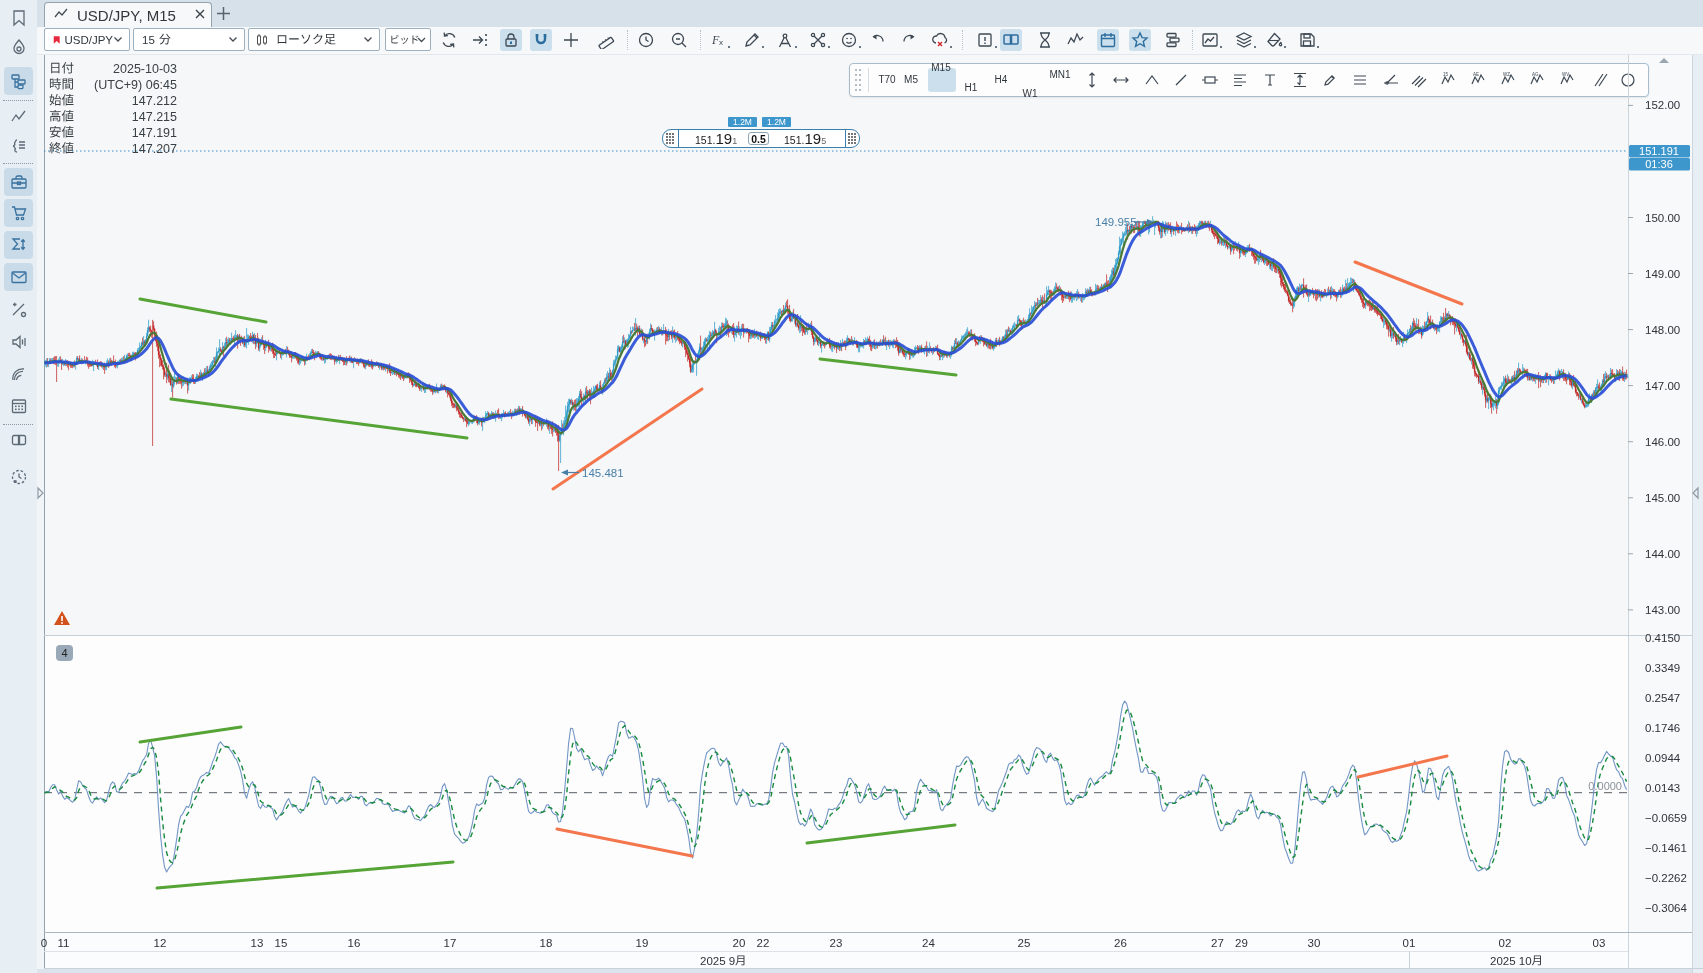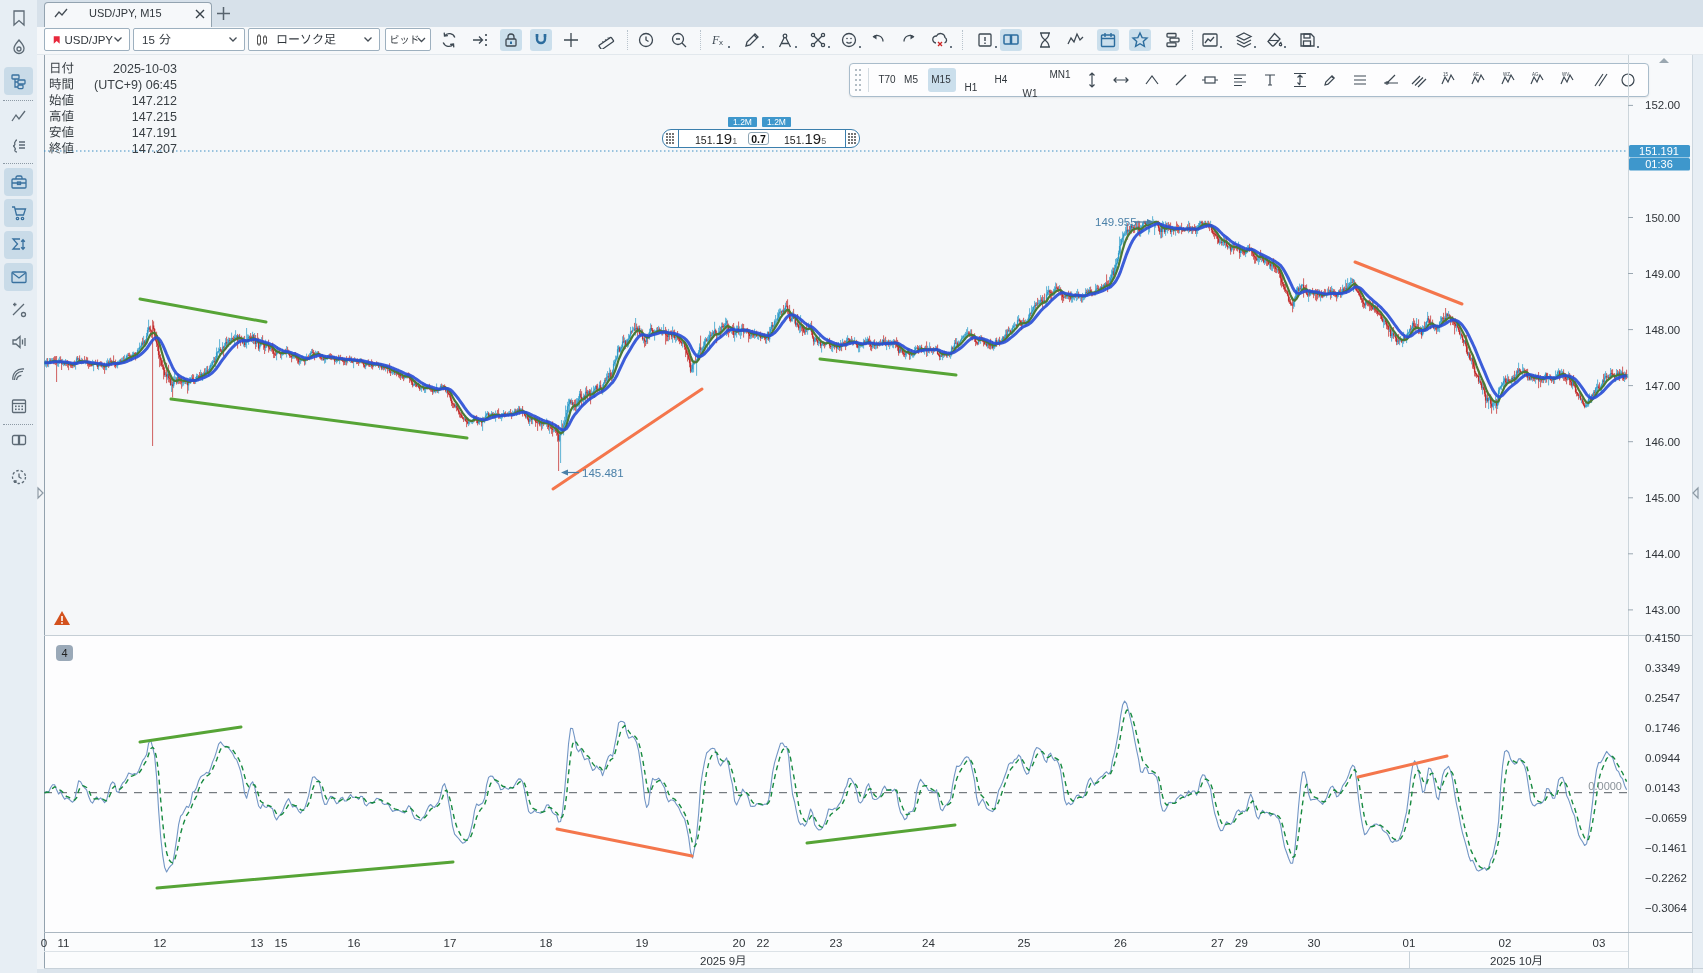"USD/JPY, M15" div.abs { font-size: 11px -> 15px; left: 89px -> 77px }
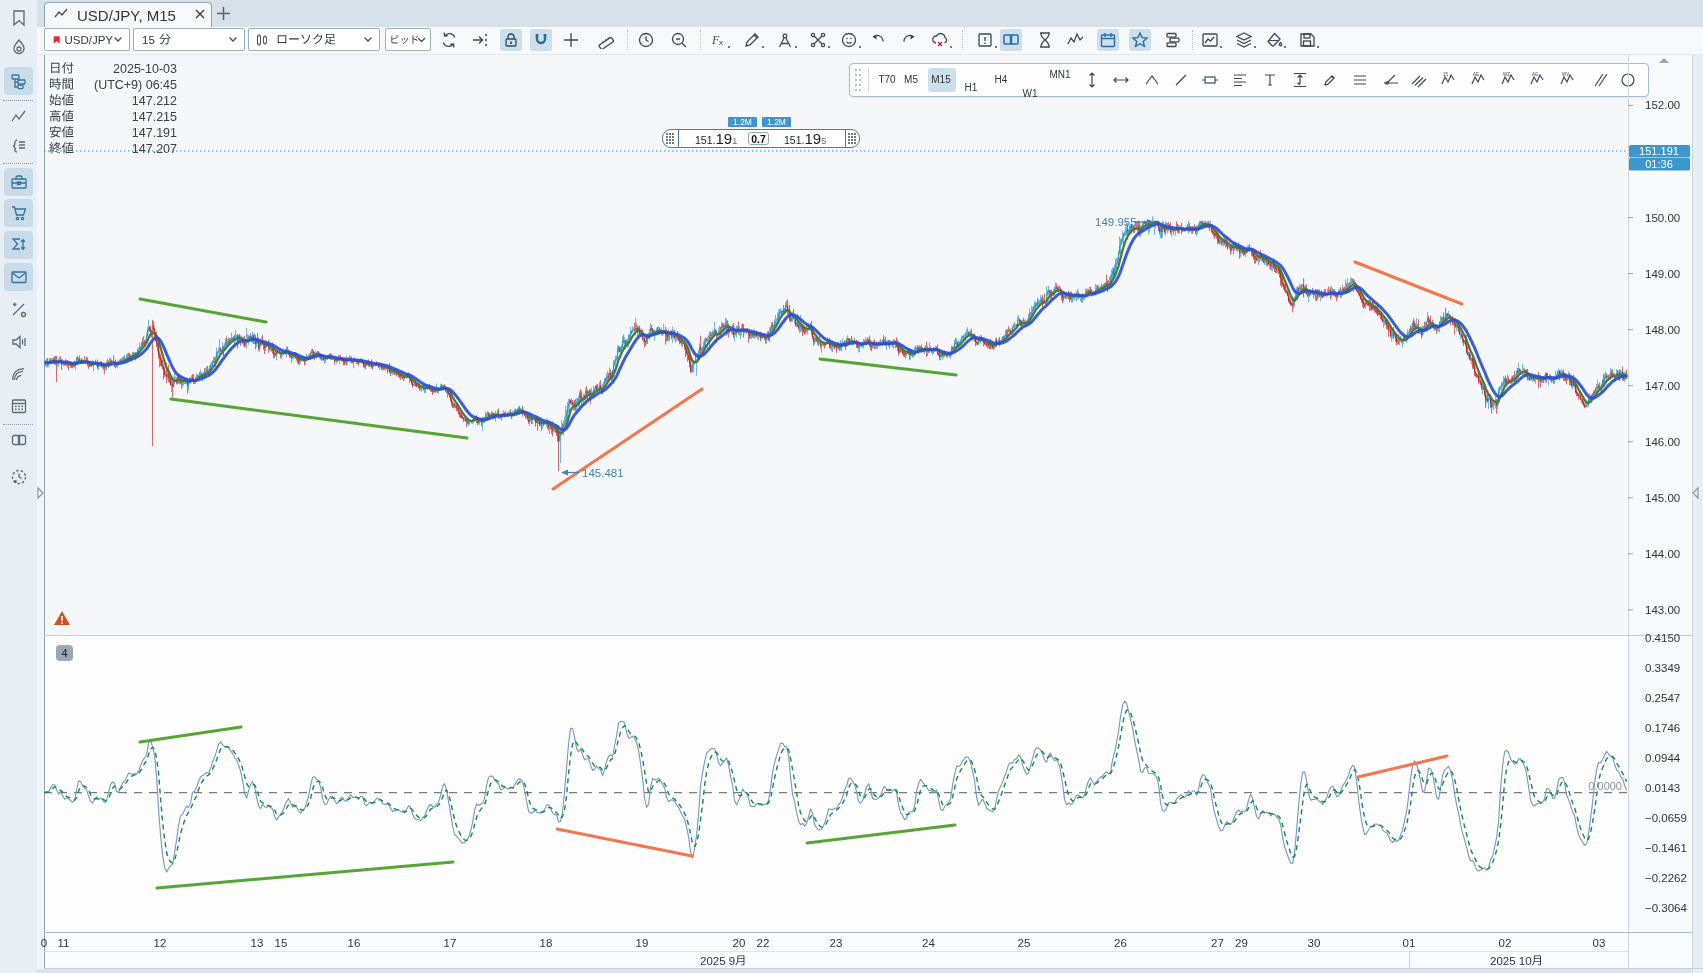"M15" div.tfb { top: 69px -> 57px }
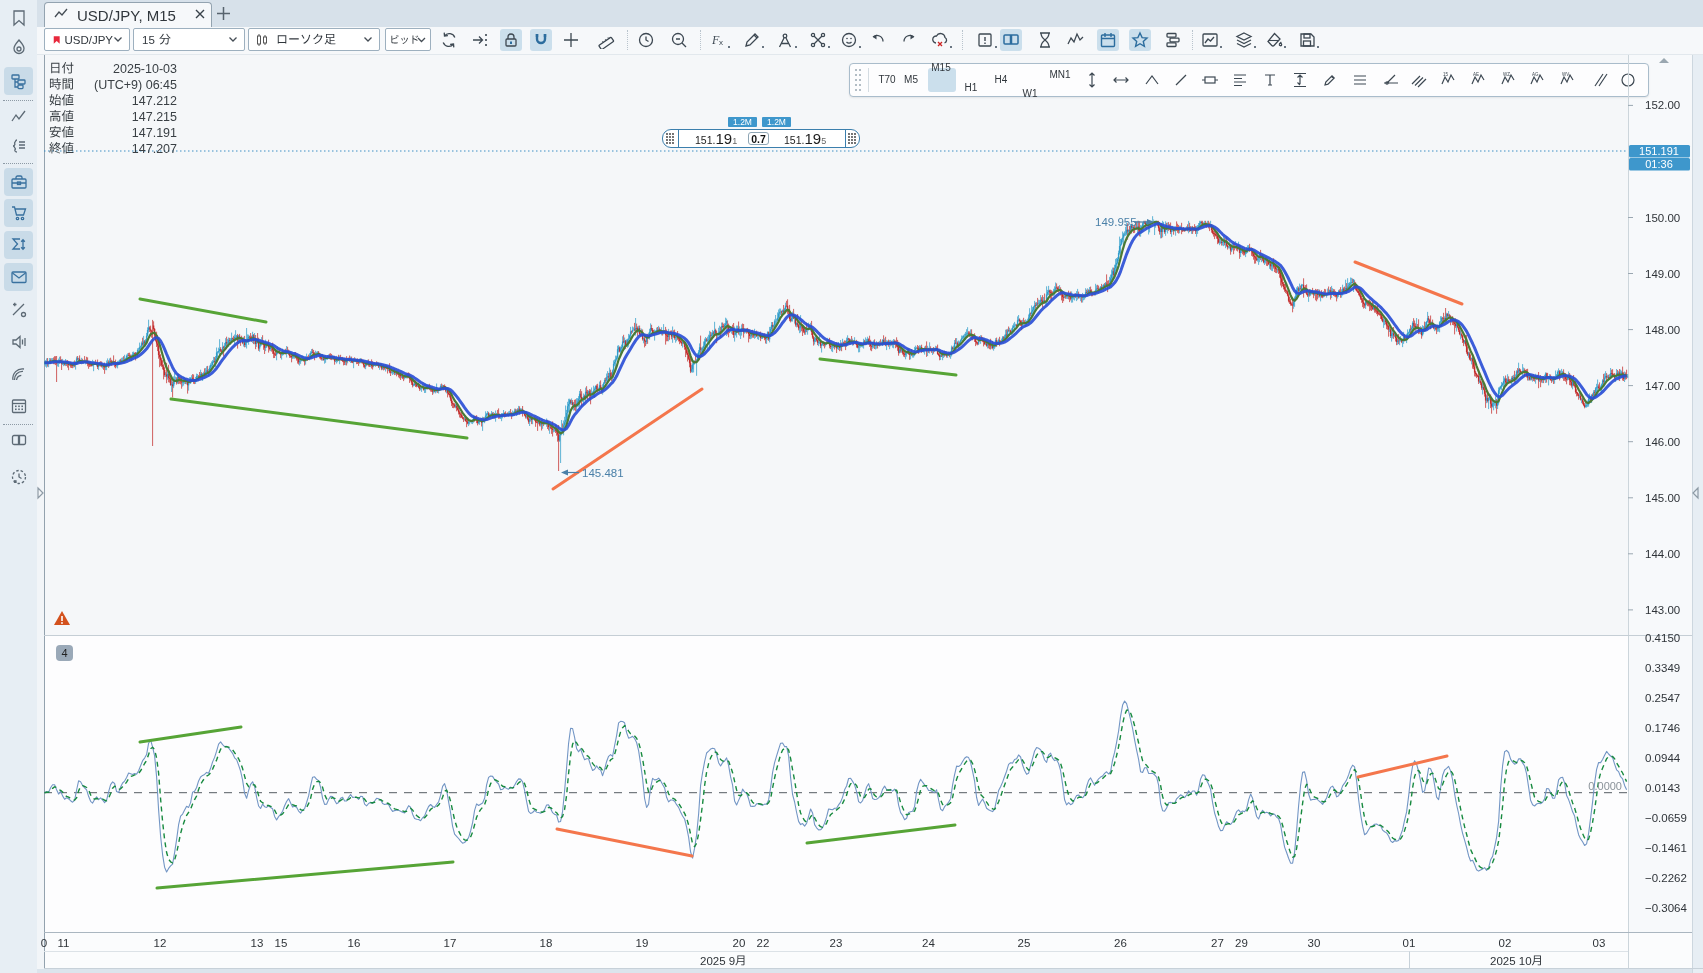"0.7" div.abs { text: 0.7 -> 0.5 }
